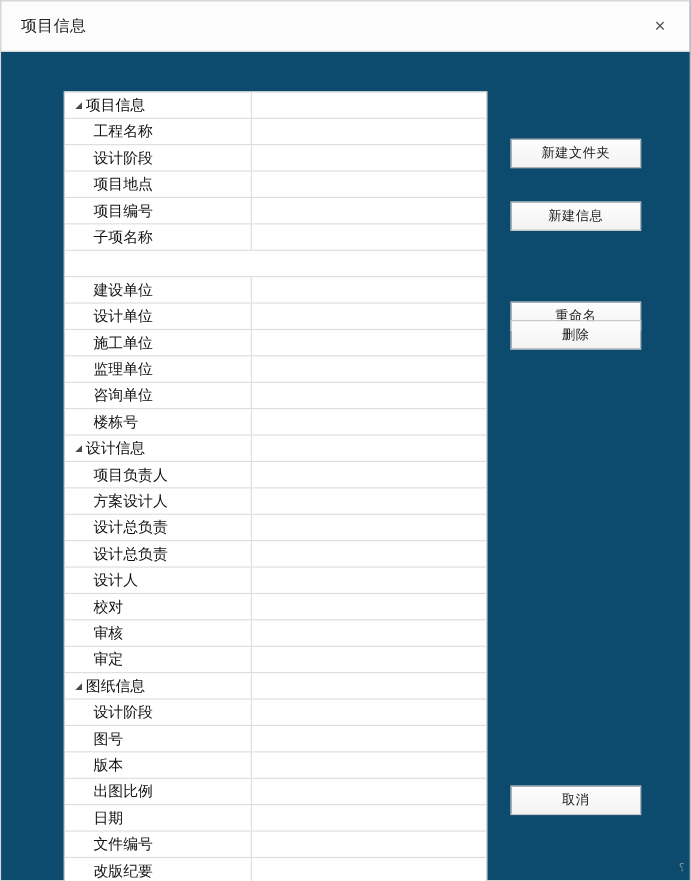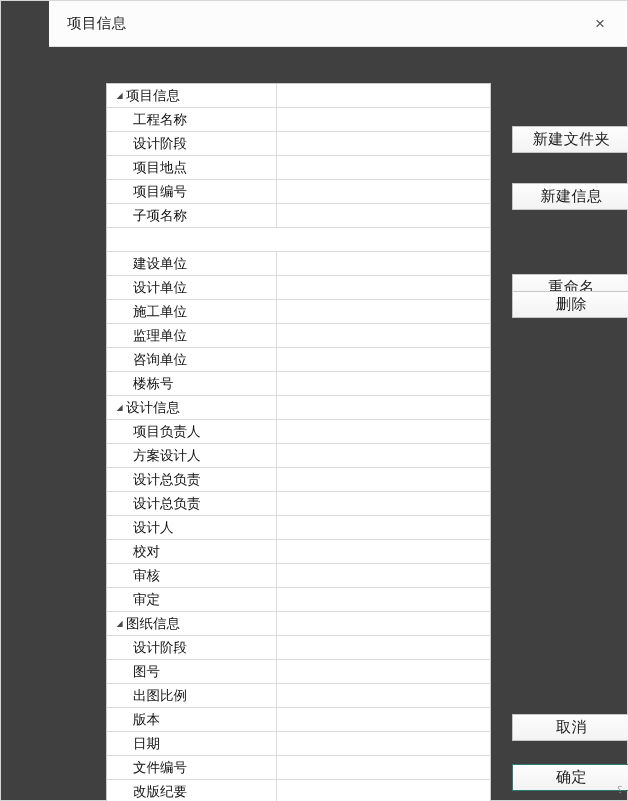"项目信息" .window { background: #404040 -> #0c4a6e; padding-left: 48px -> none }
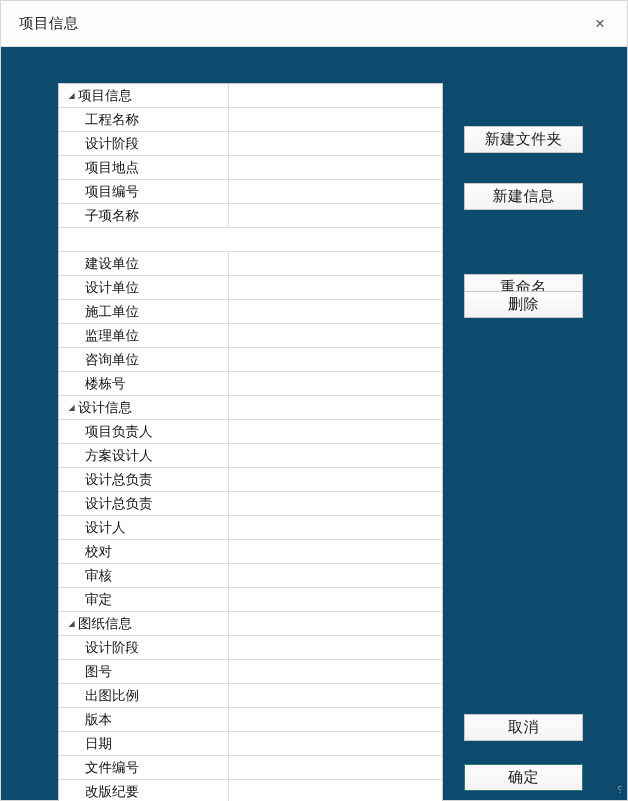"新建文件夹" .btn { font-size: 15px -> 12px }
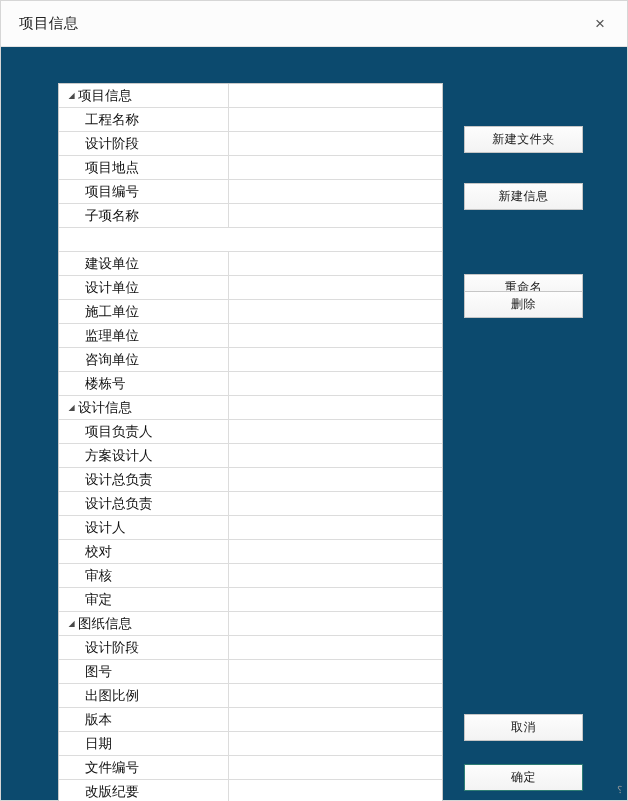"出图比例" div.row { order: before "版本" -> after "版本" }
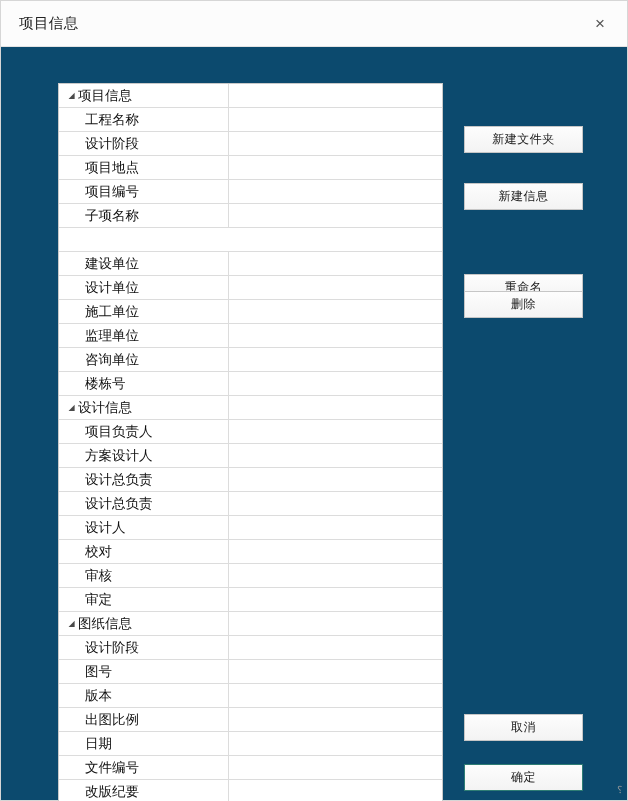"确定" div.btn { html: <div>确定</div> -> none }
